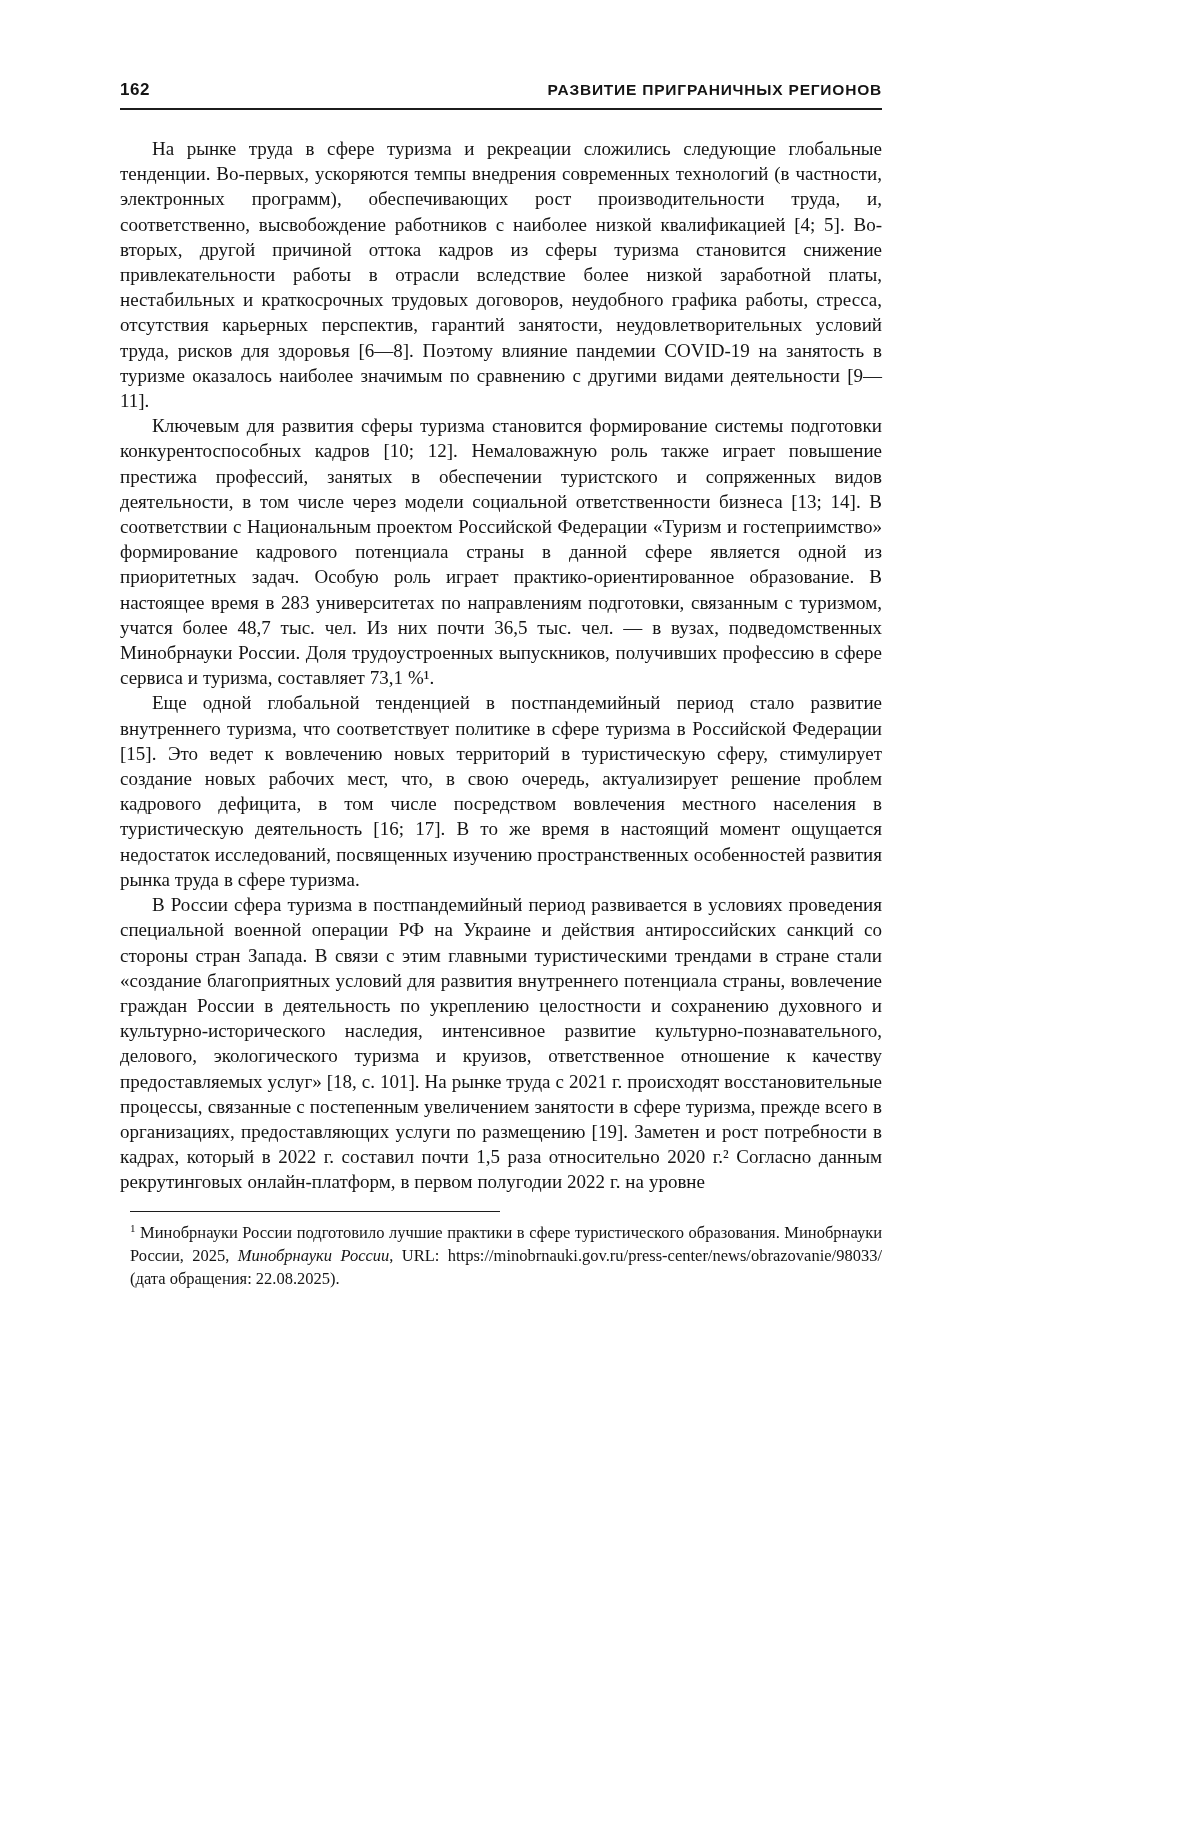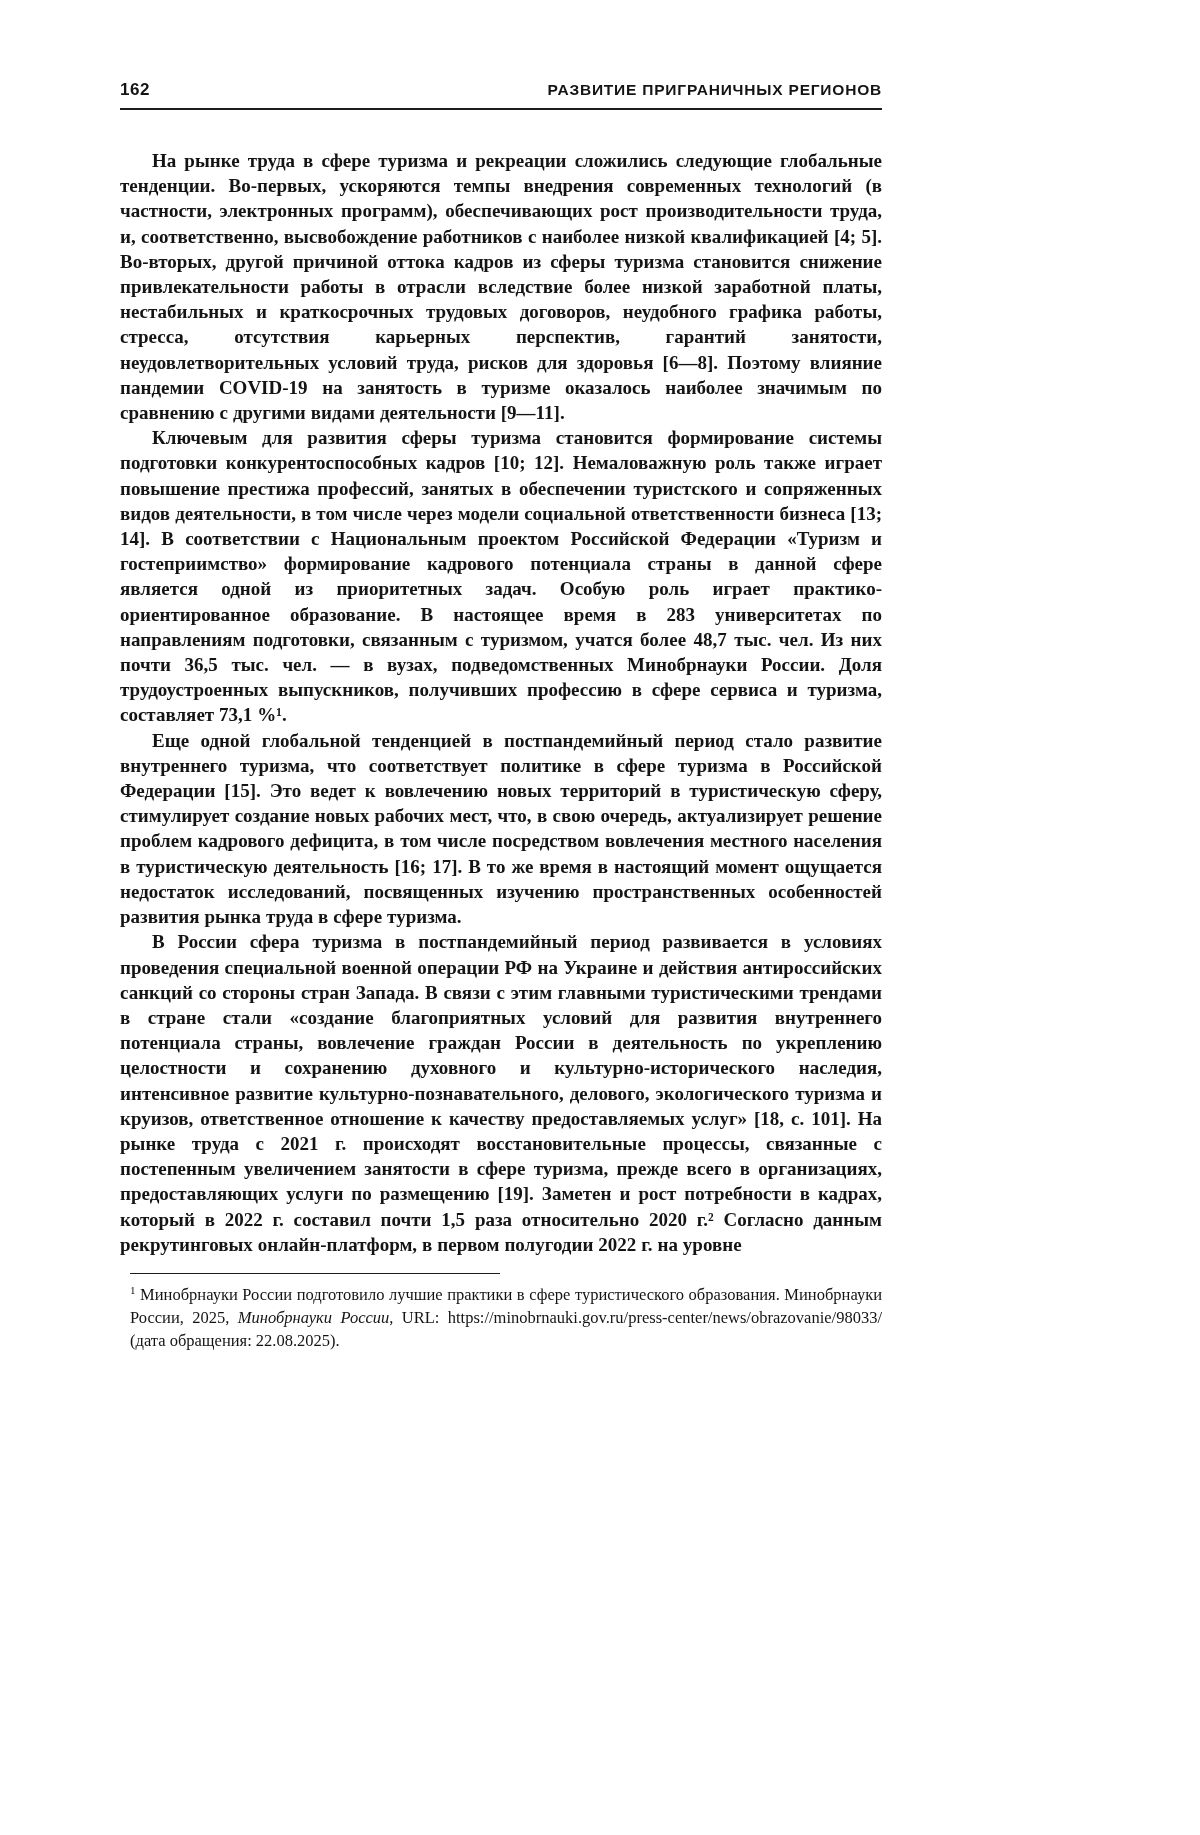"На рынке труда в сфере" .body-paragraphs { font-weight: bold -> none; margin-top: 38px -> 26px }
